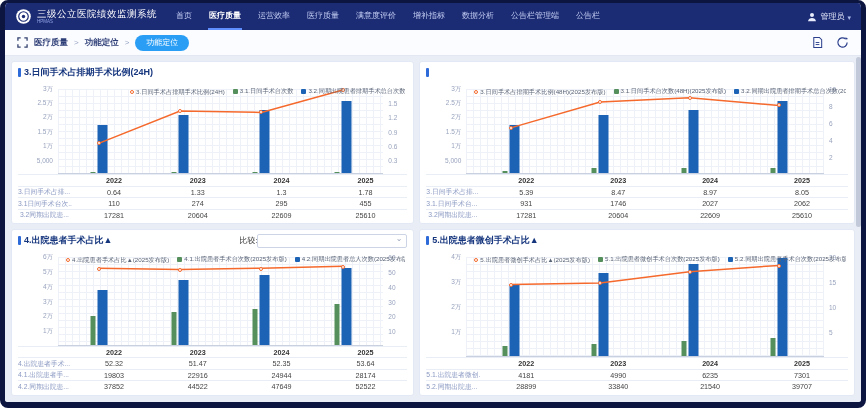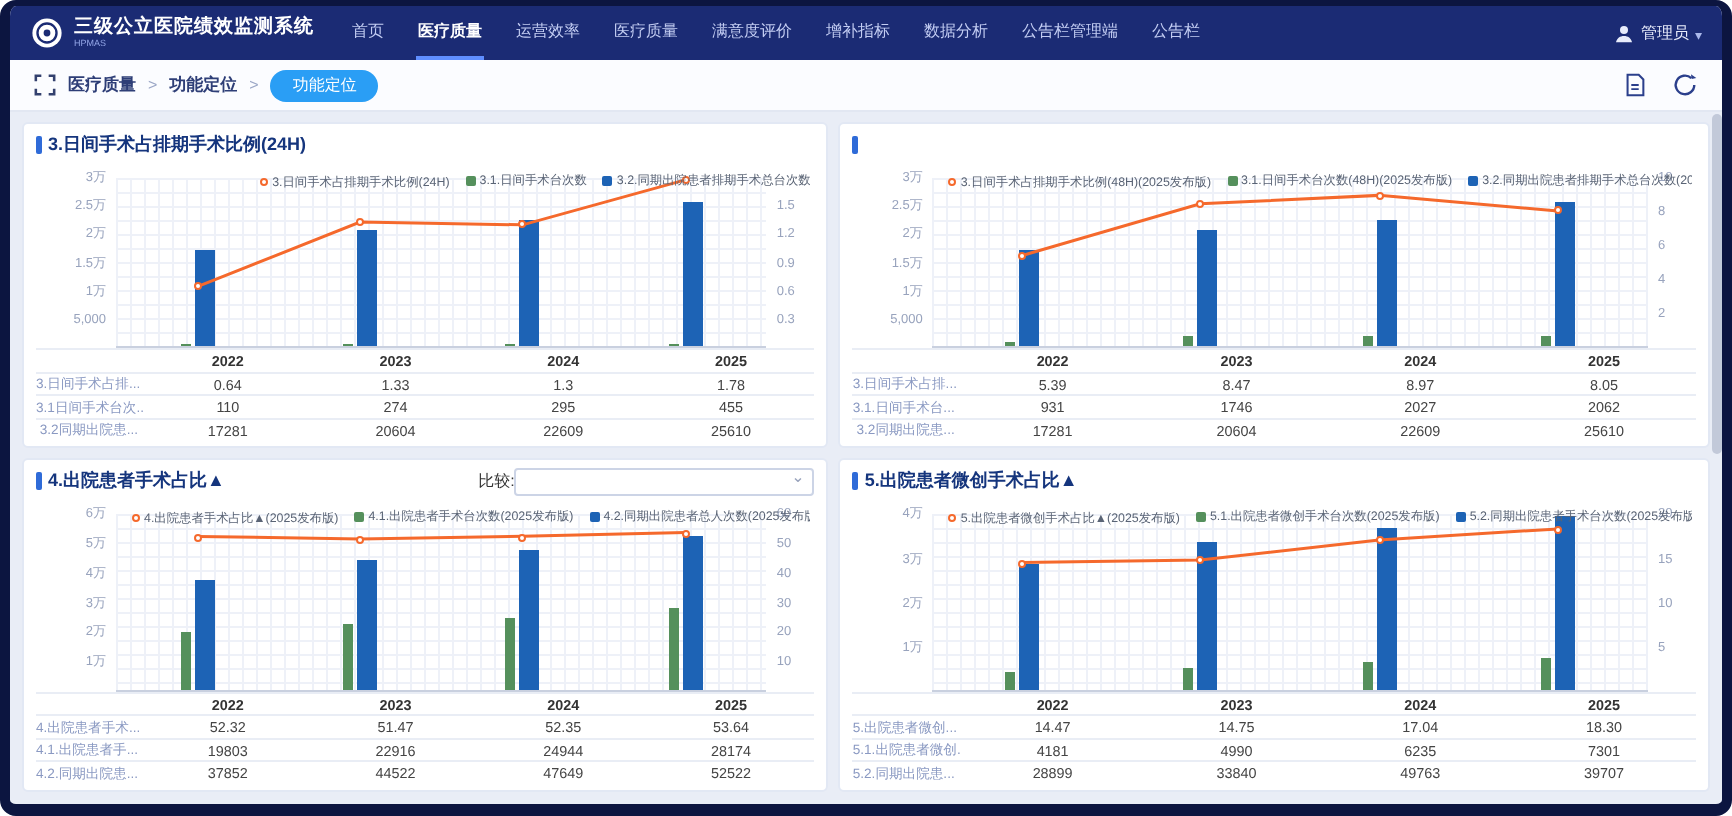"三级公立医院绩效监测系统" .brand .t { font-weight: bold -> normal }
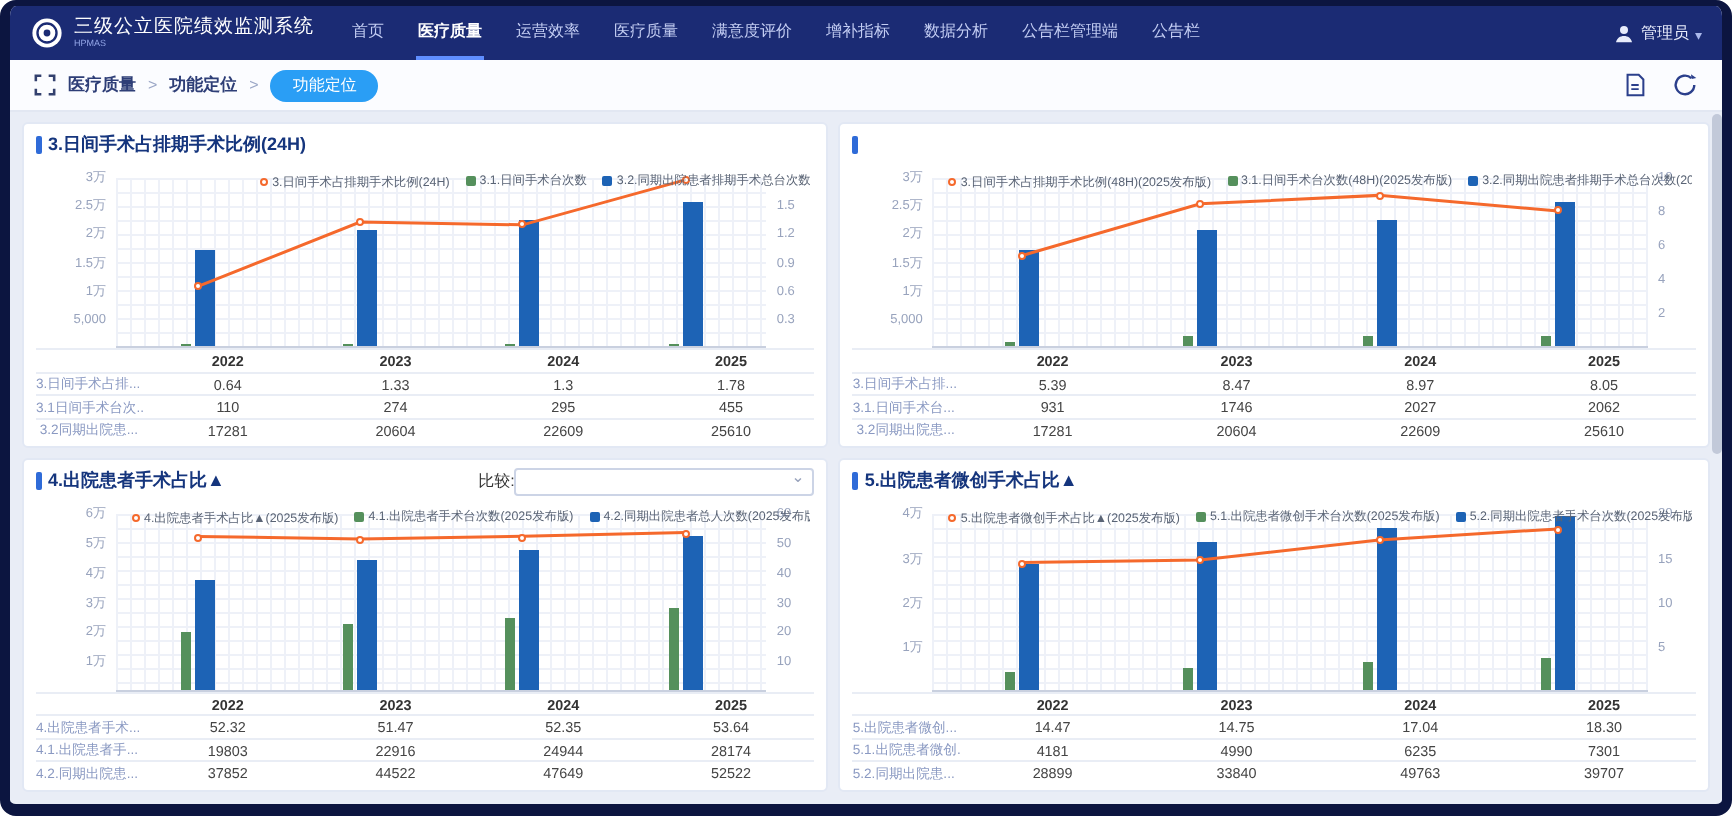"14.47" div.drow { html: <div> <div>5.出院患者微创...</div> <div>14.47</div> <div>14.75</div> <div>17.04</div> <div>18.30</div> </div> -> none }
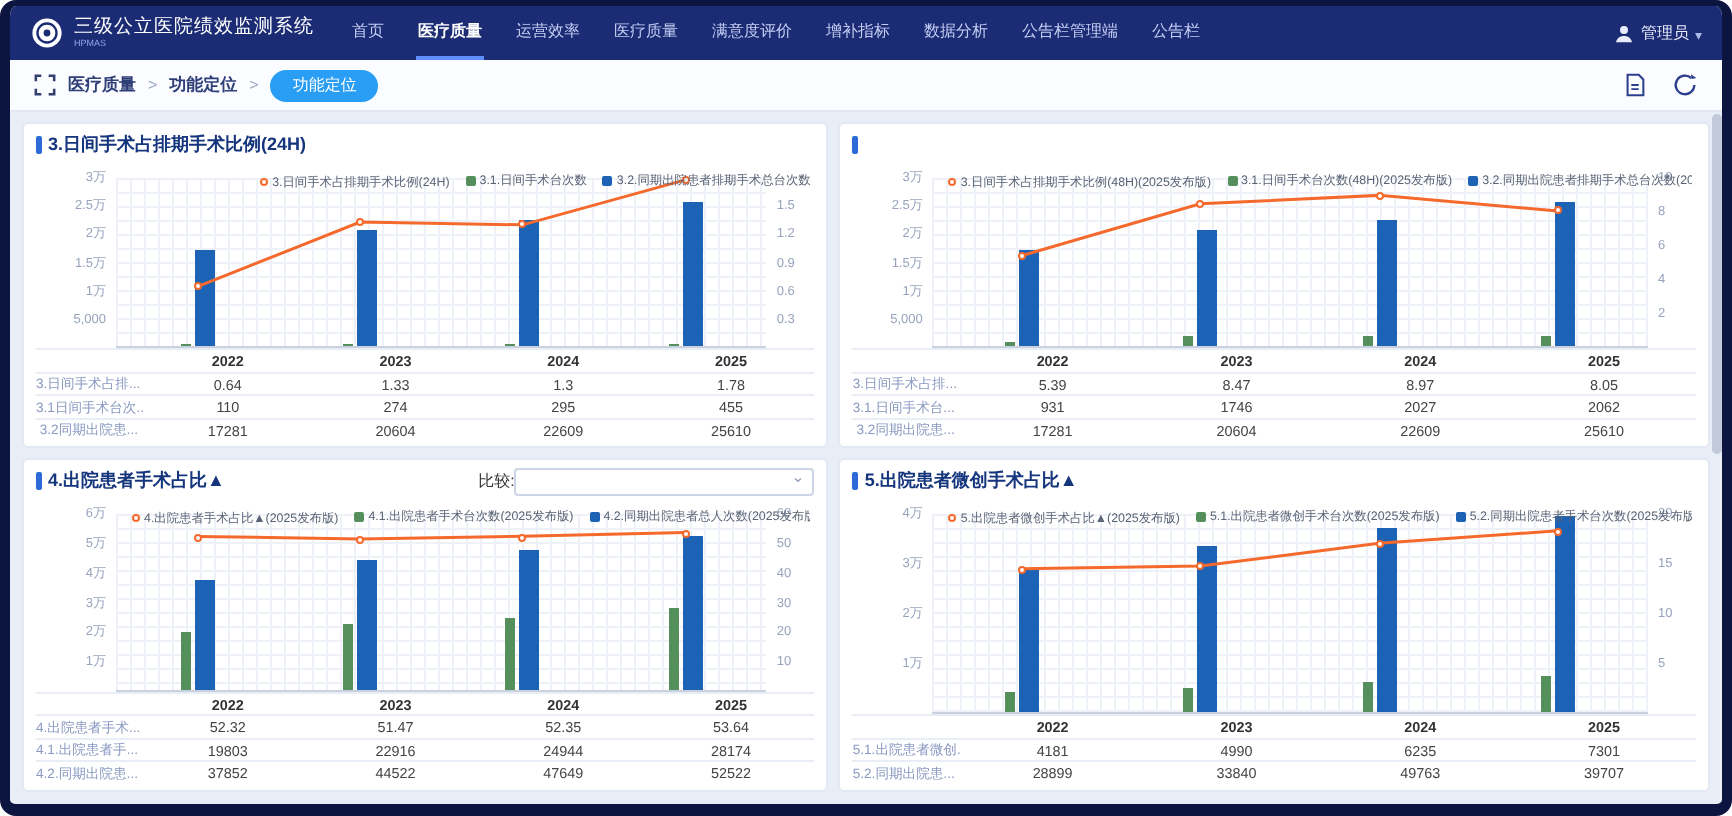"49763" div.dcell { text: 49763 -> 21540 }
